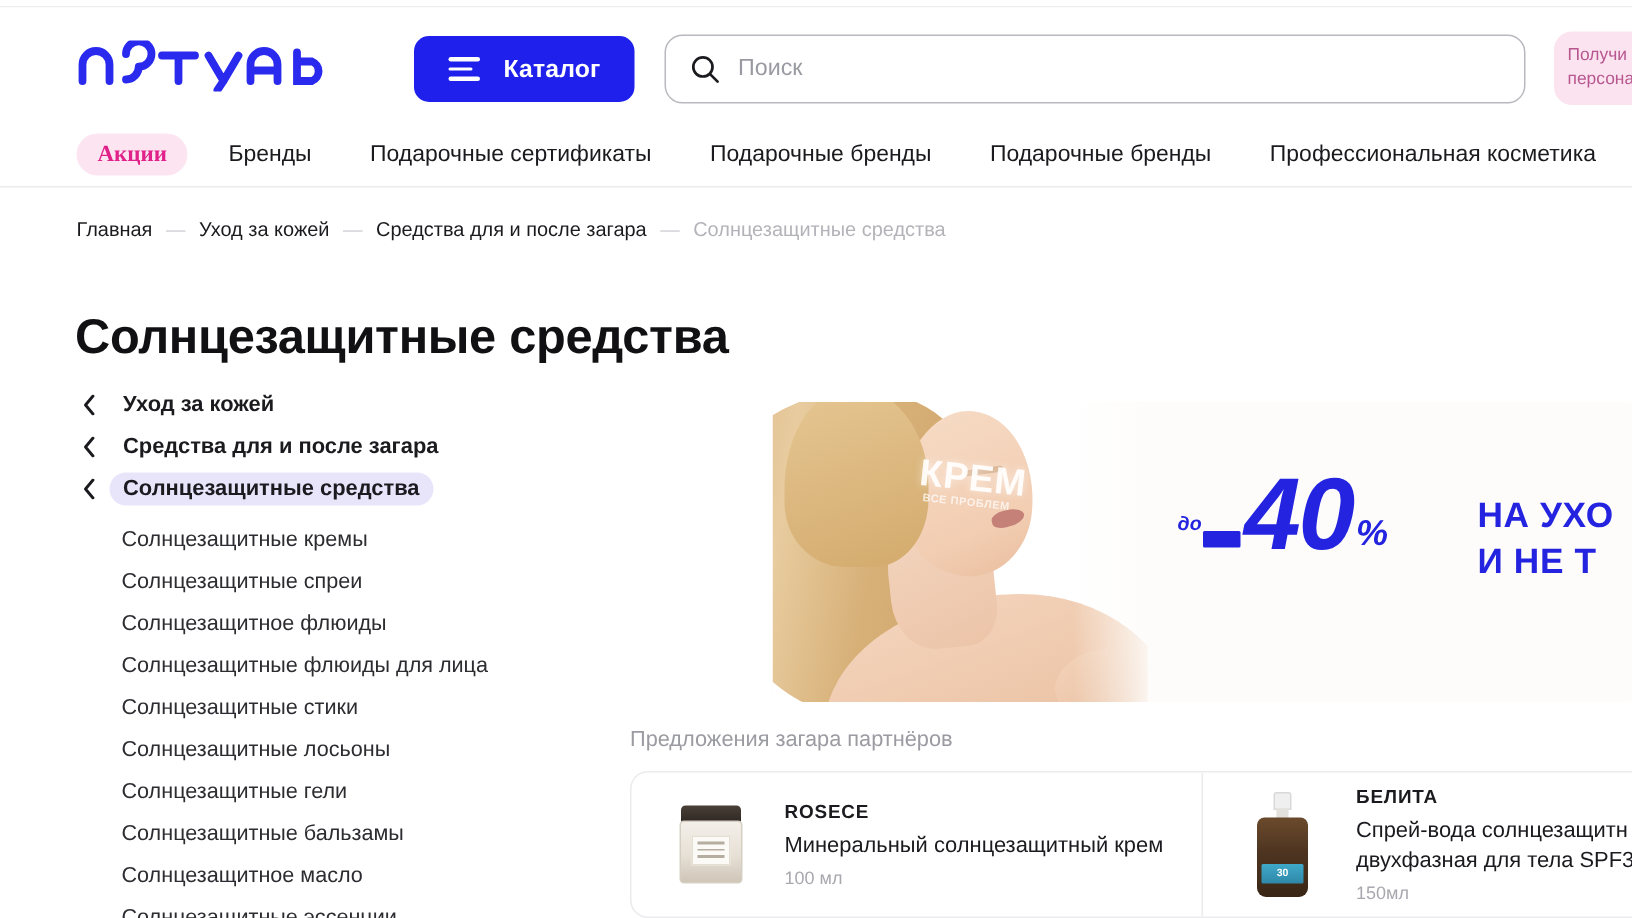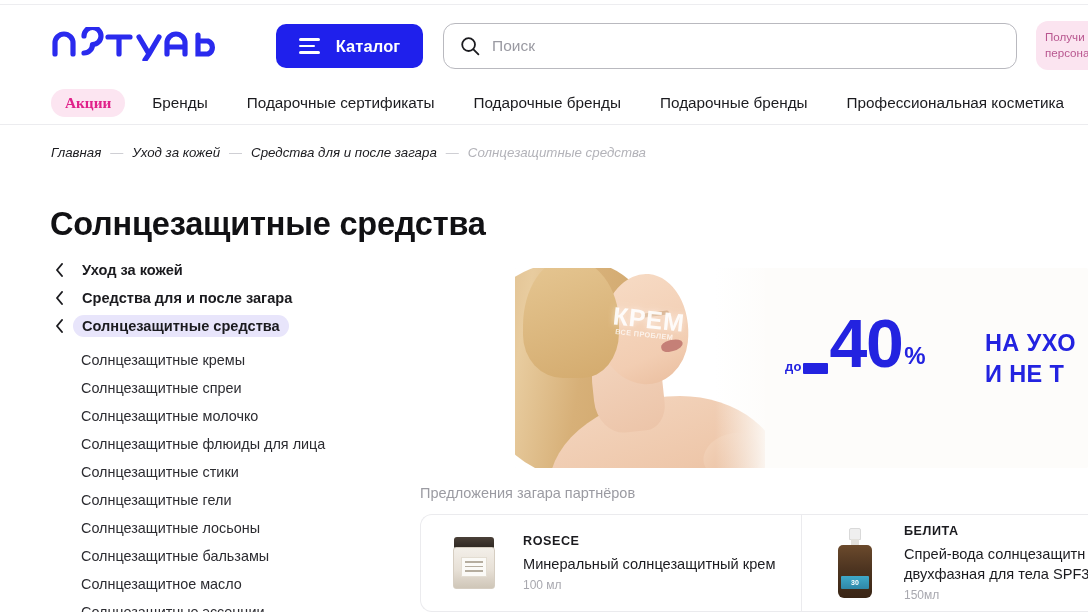"Главная" .breadcrumb { font-style: italic -> none }
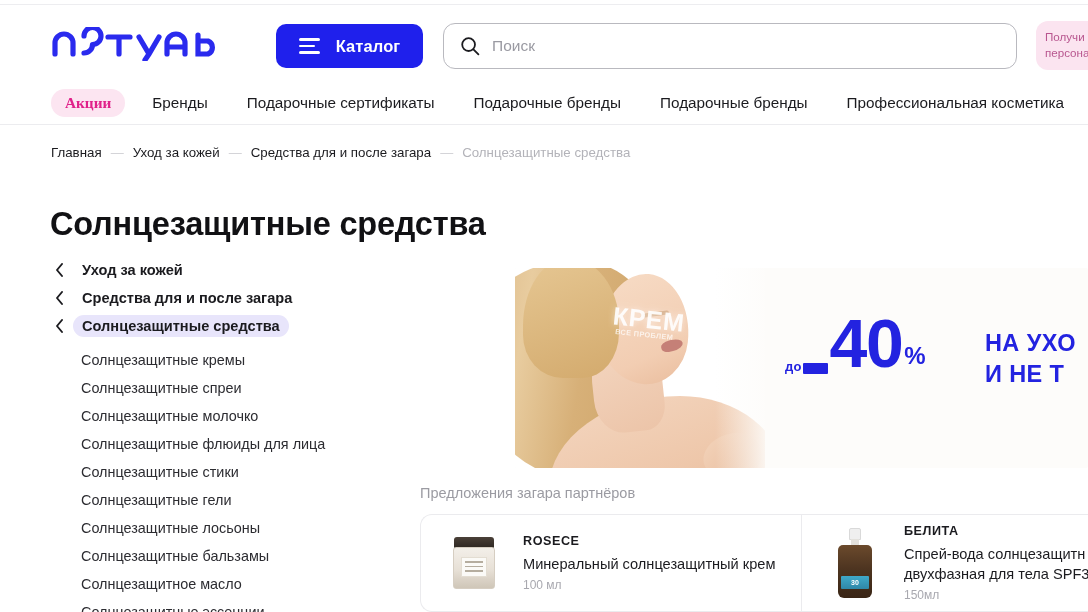"до" .banner-offer { align-items: flex-end -> center; font-style: none -> italic }
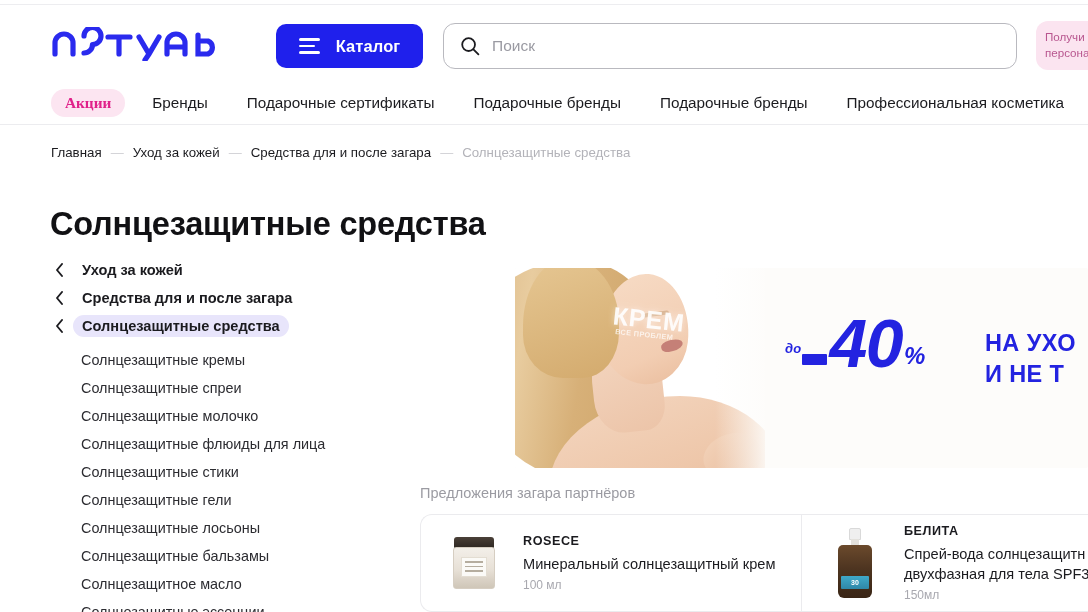"Солнцезащитные молочко" div.side-child { text: Солнцезащитные молочко -> Солнцезащитное флюиды }
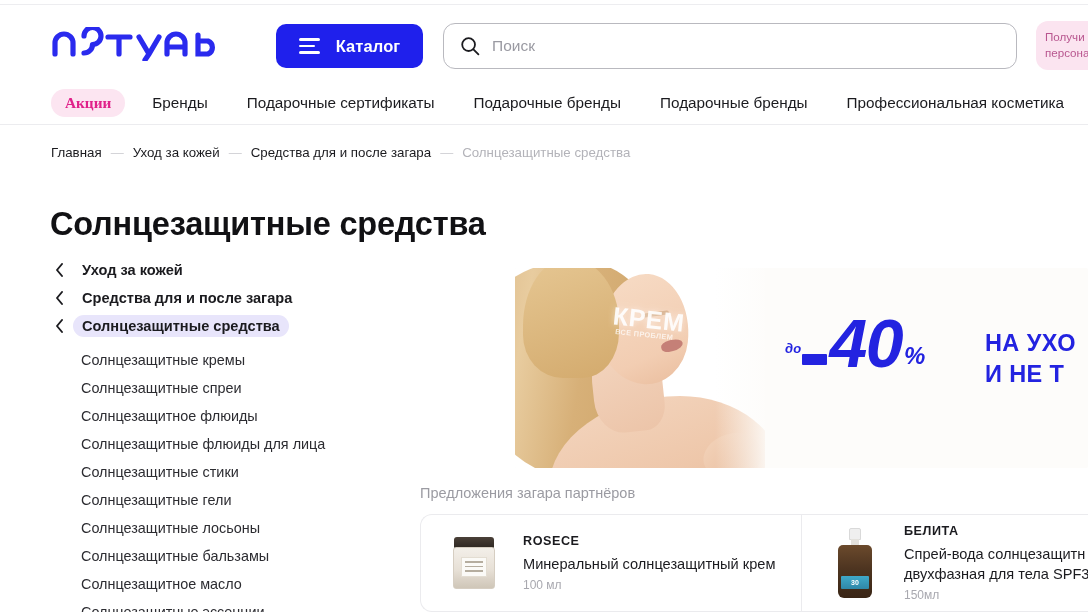"Солнцезащитные гели" div.side-child { order: before "Солнцезащитные лосьоны" -> after "Солнцезащитные лосьоны" }
